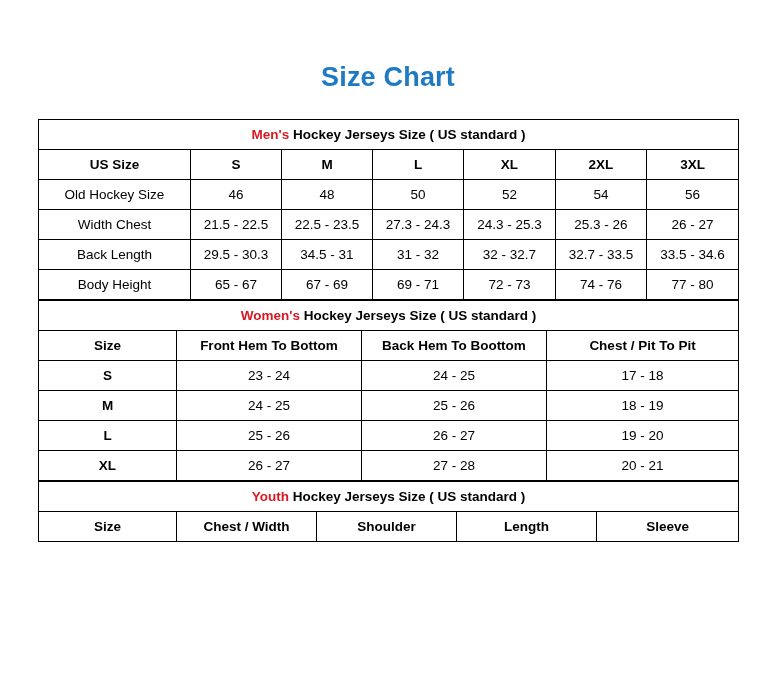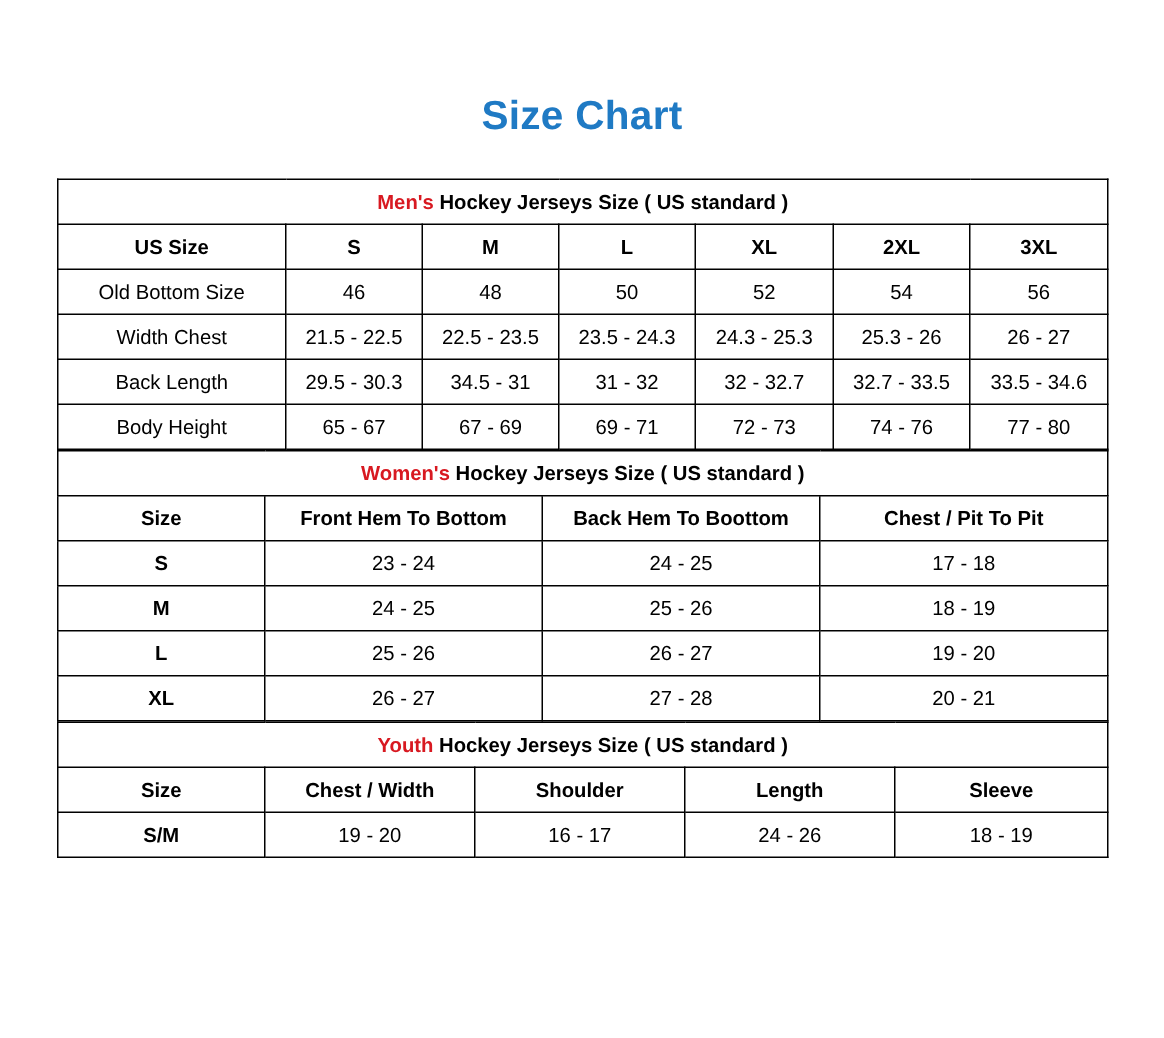"Old Bottom Size" td.row-head { text: Bottom -> Hockey }
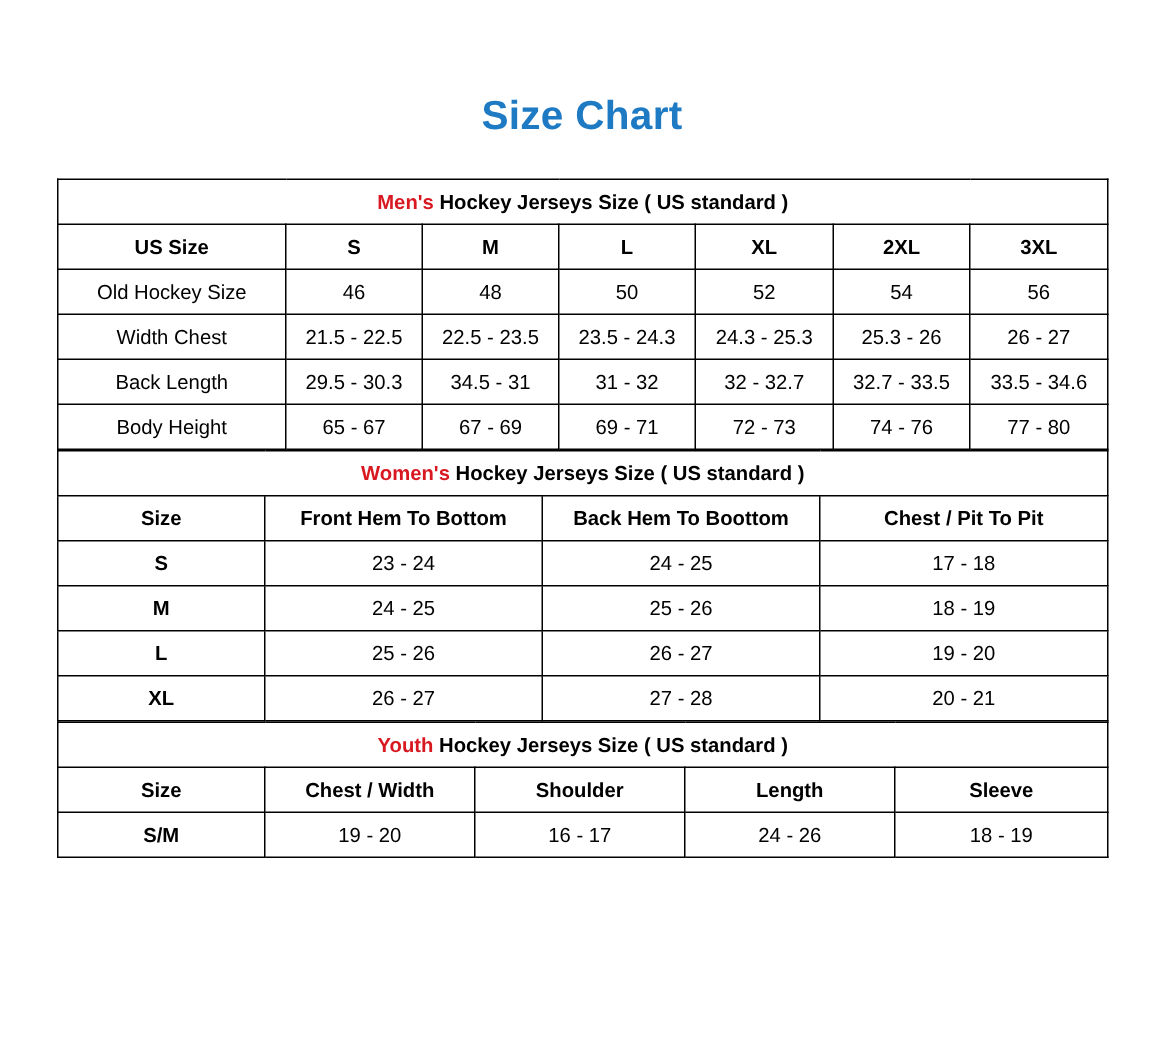"23.5 - 24.3" td { text: 23.5 -> 27.3 }
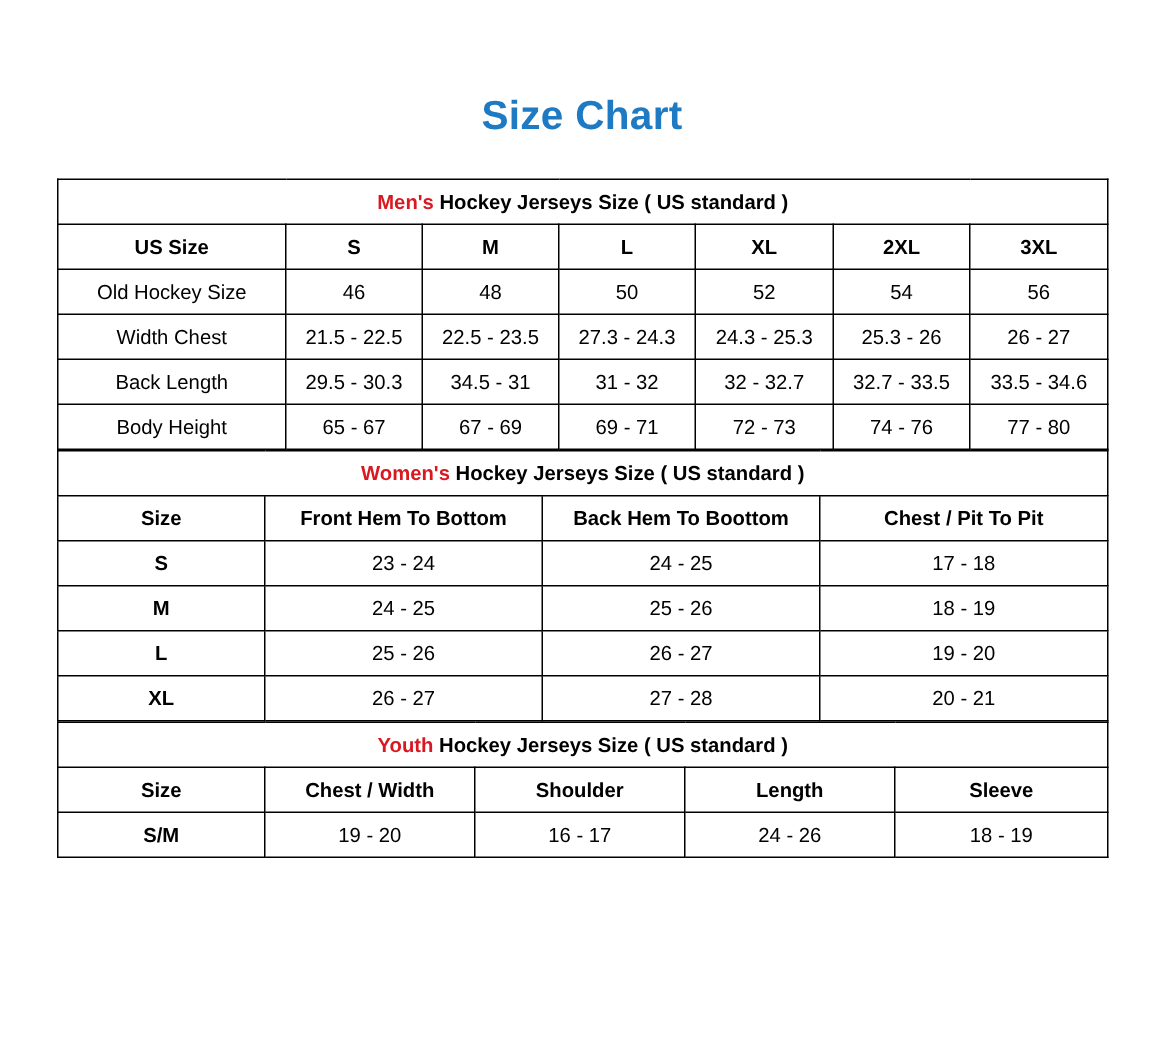"S/M" tr { html: <tr> <td>S/M</td> <td>19 - 20</td> <td>16 - 17</td> <td>24 - 26</td> <td>18 - 19</td> </tr> -> none }
